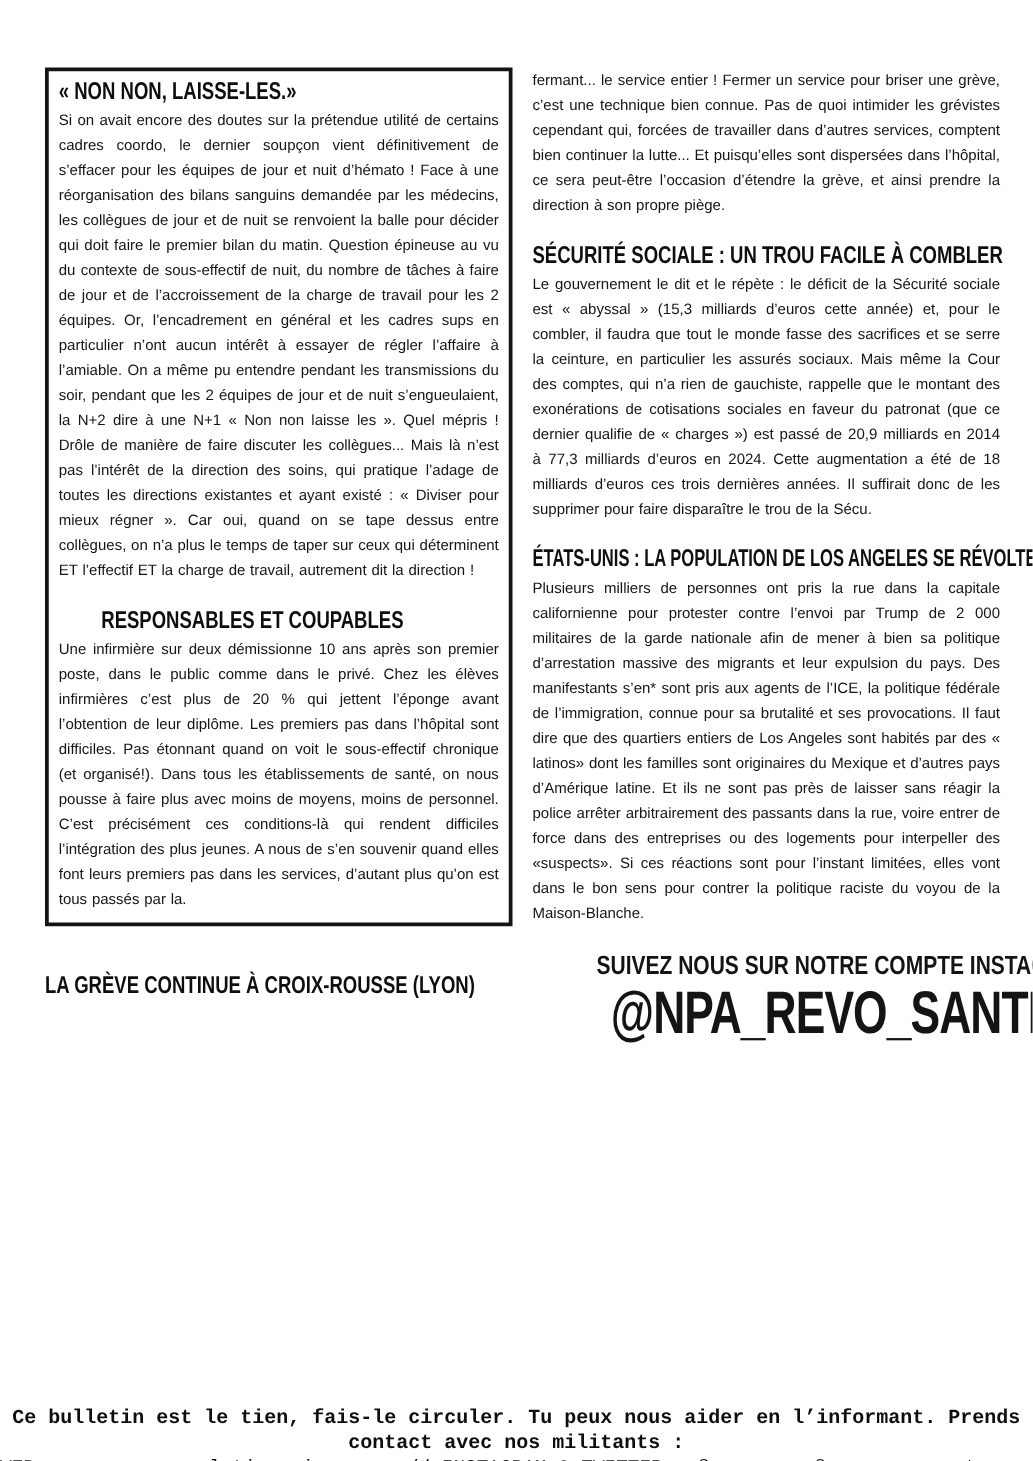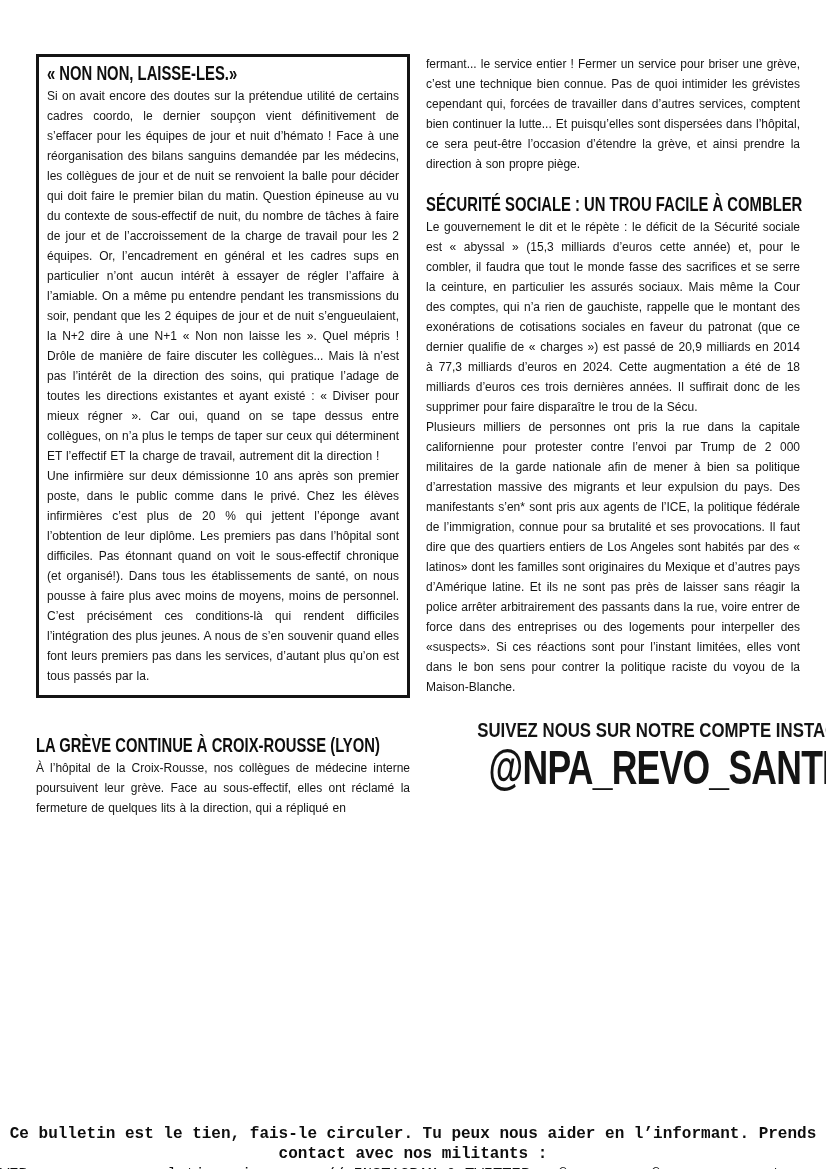"ÉTATS-UNIS : LA POPULATION DE" div.h-row { html: none -> <div> <span>ÉTATS-UNIS : LA POPULATION DE LOS ANGELES SE RÉVOLTE</span> </div> }
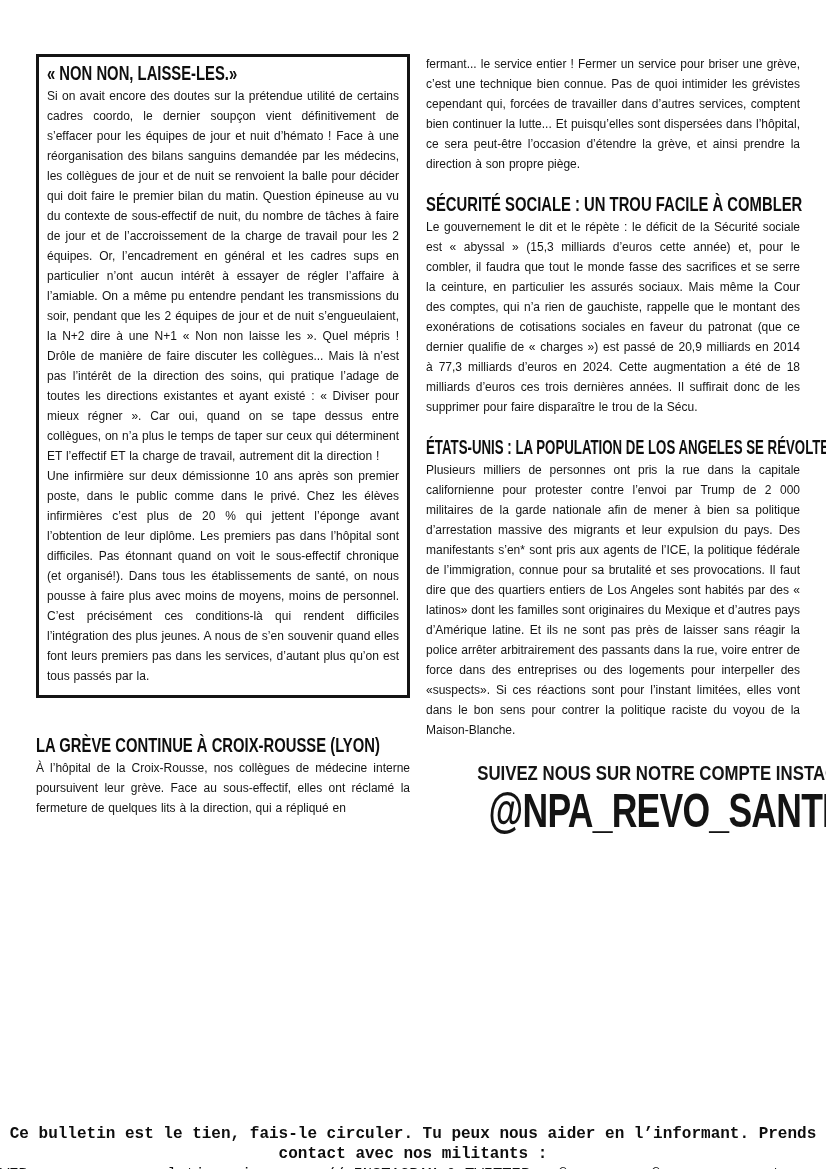"RESPONSABLES ET COUPABLES" div.h-row { html: none -> <div> <span>RESPONSABLES ET COUPABLES</span> </div> }
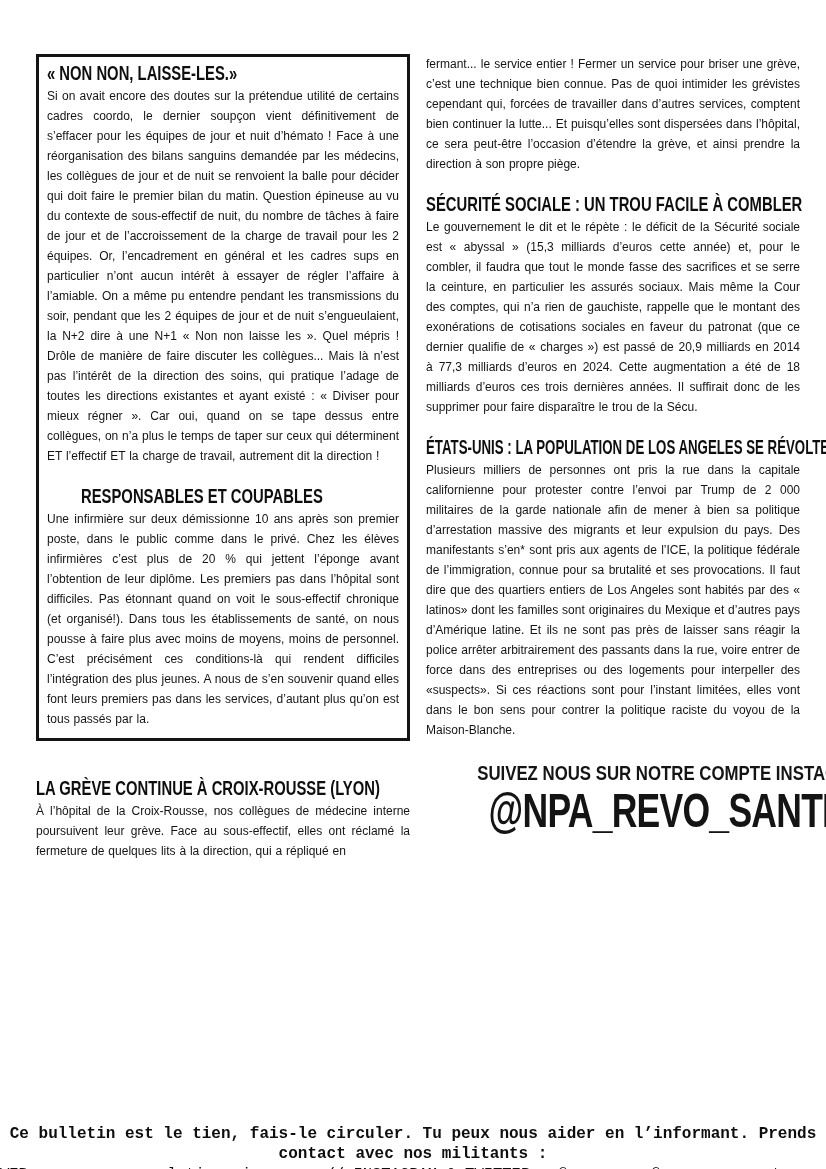"À l’hôpital de la Croix-Rousse," p.body { html: <p>À l’hôpital de la Croix-Rousse, nos collègues de médecine interne poursuivent leur grève. Face au sous-effectif, elles ont réclamé la fermeture de quelques lits à la direction, qui a répliqué en</p> -> none }
